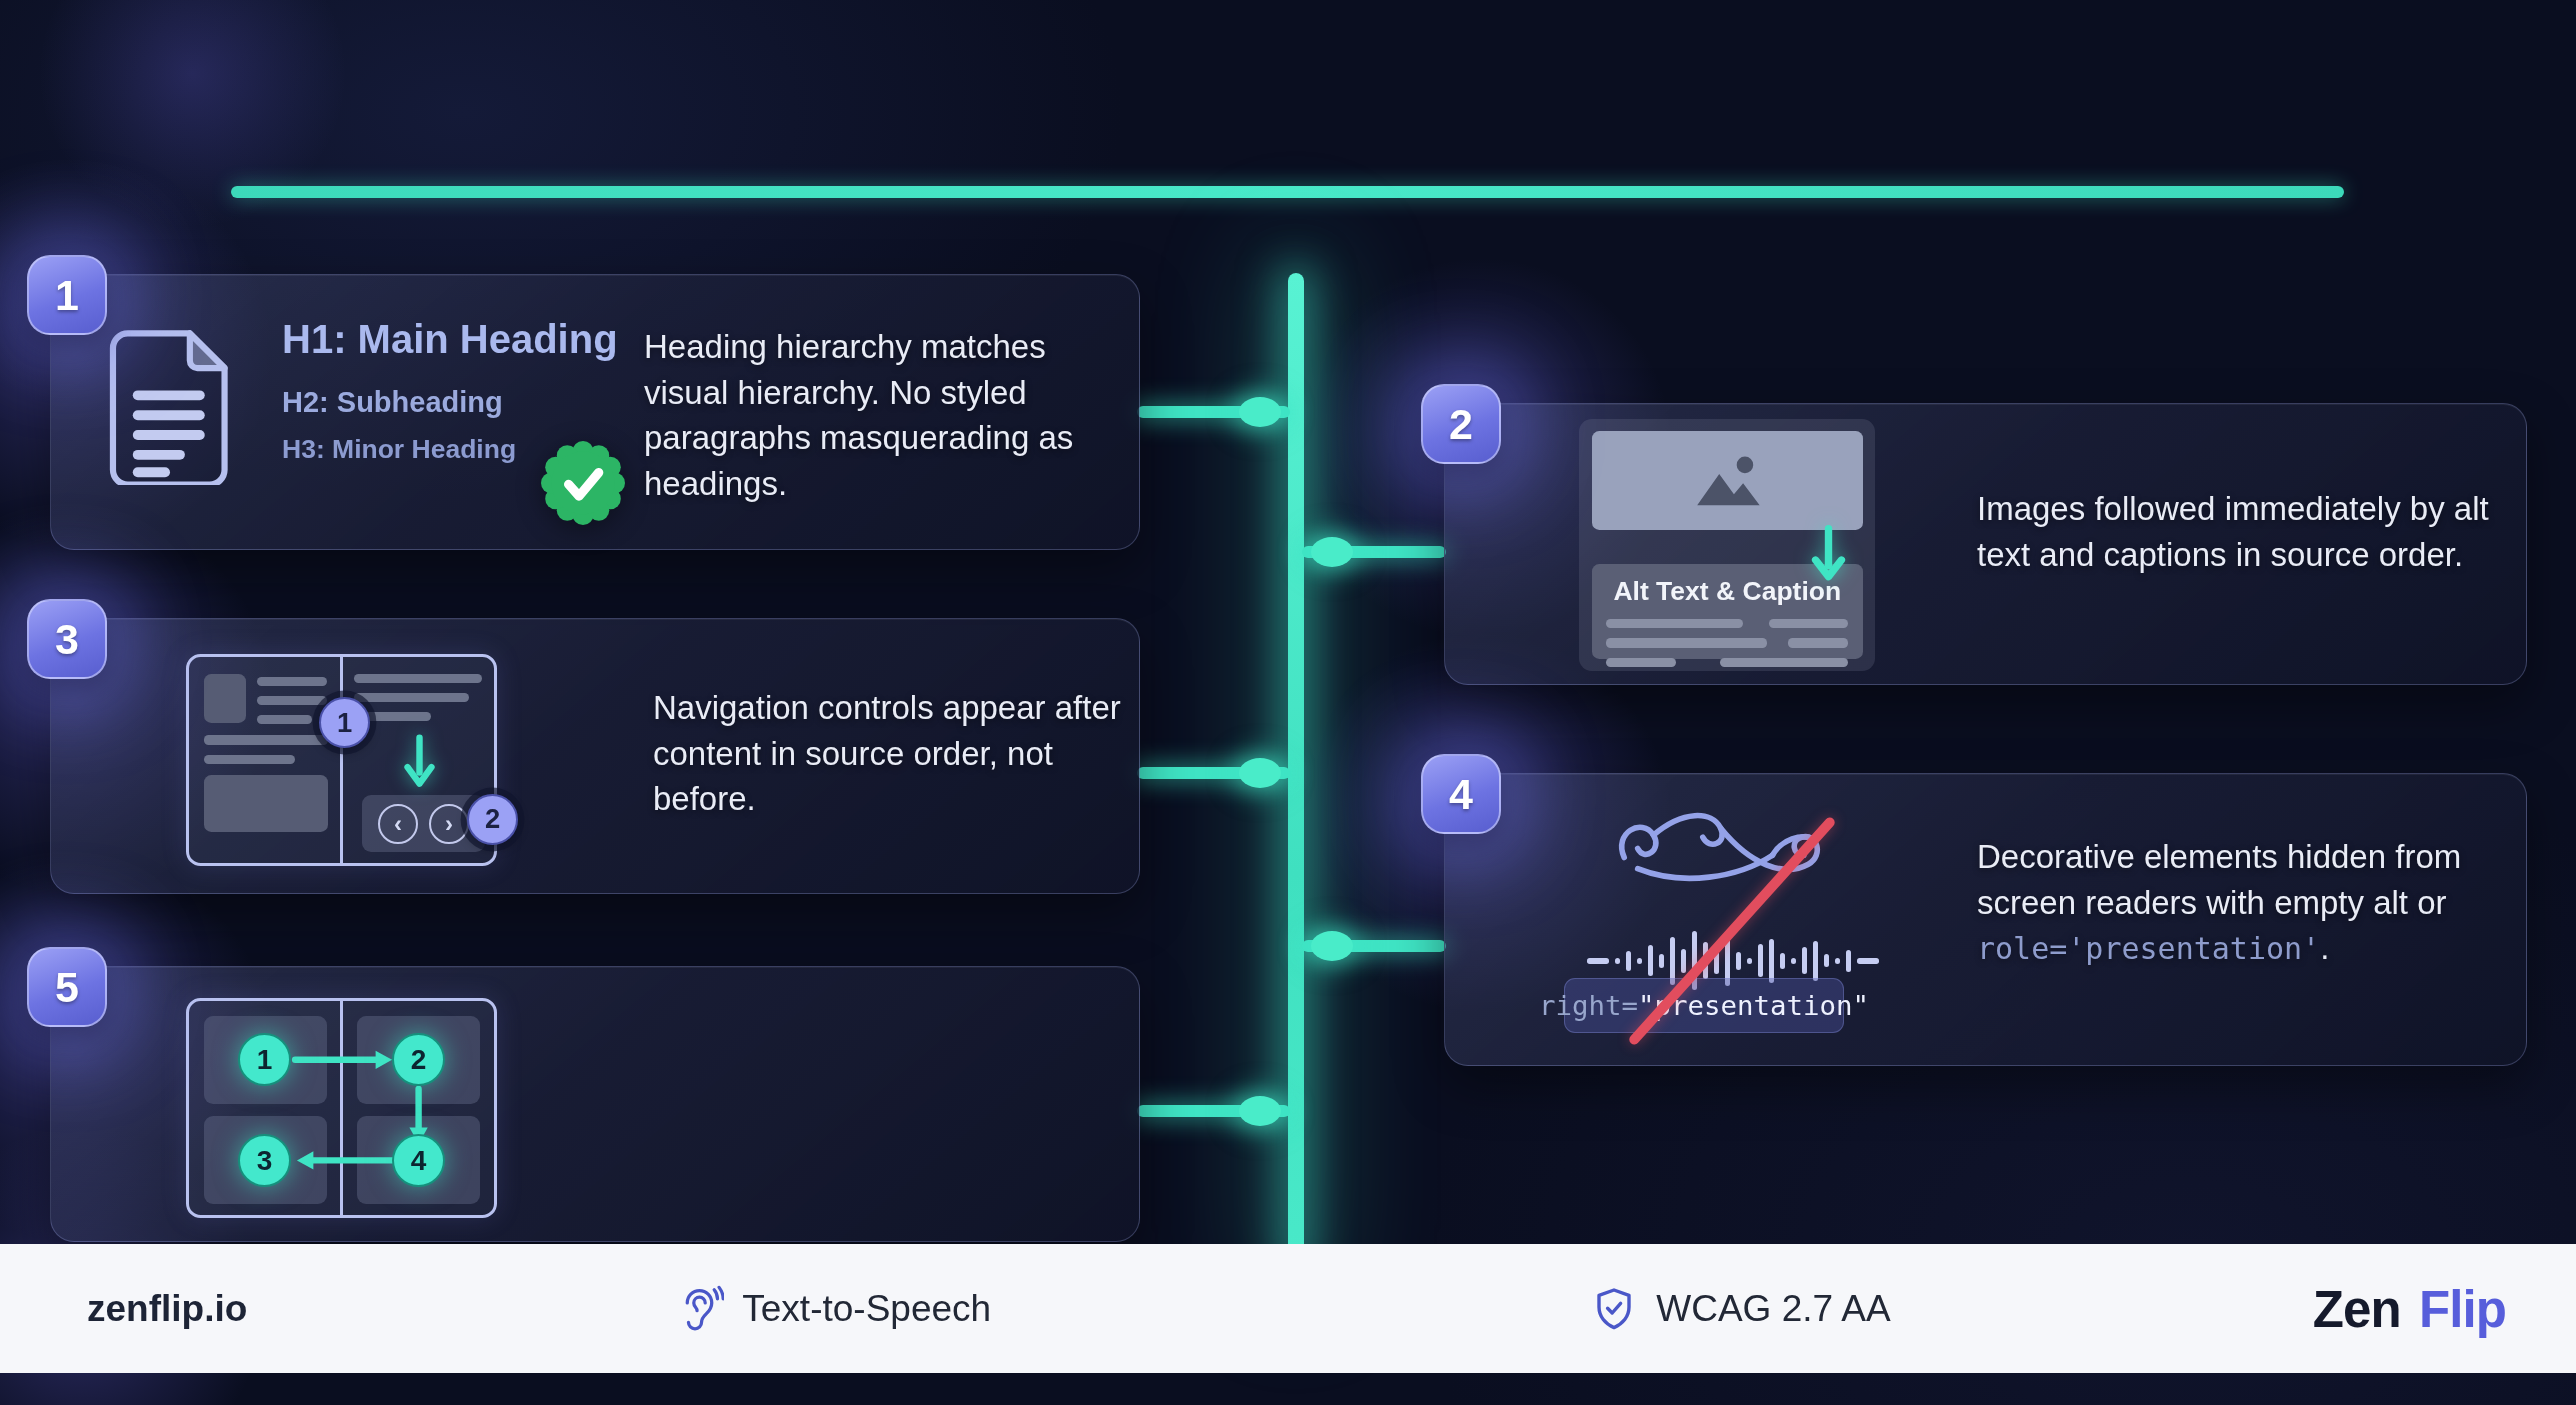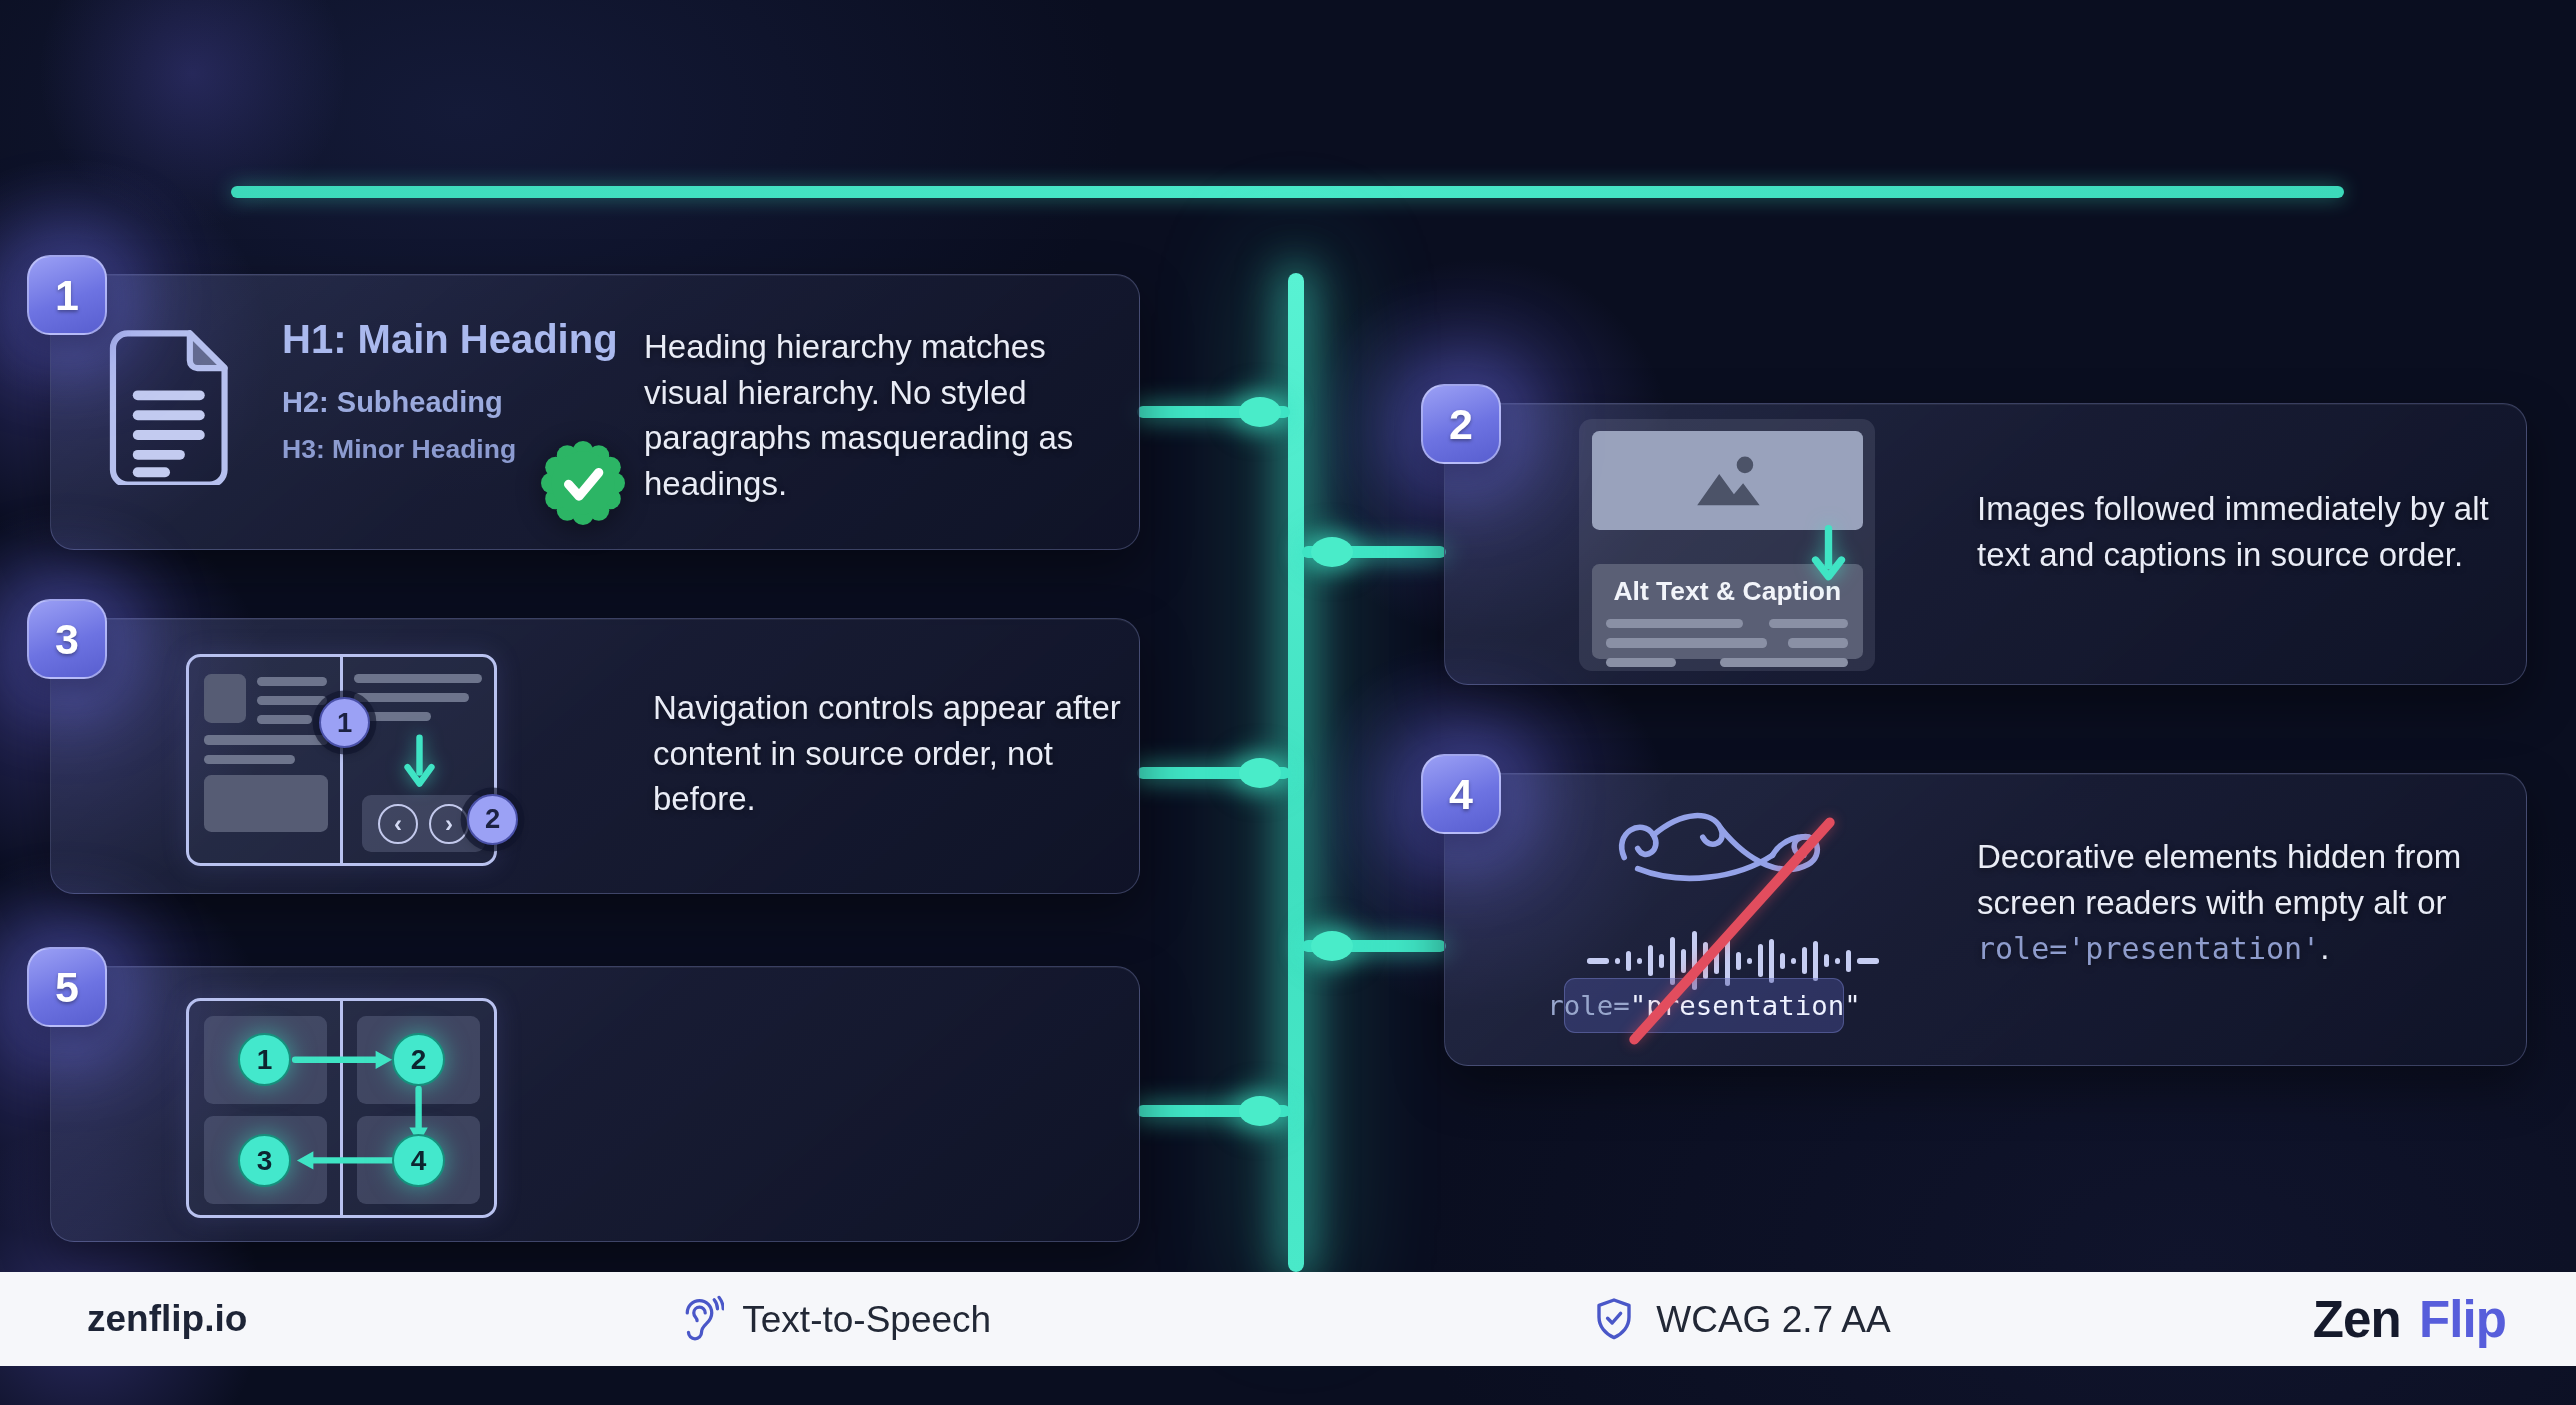"role=" span.attr { text: role -> right }
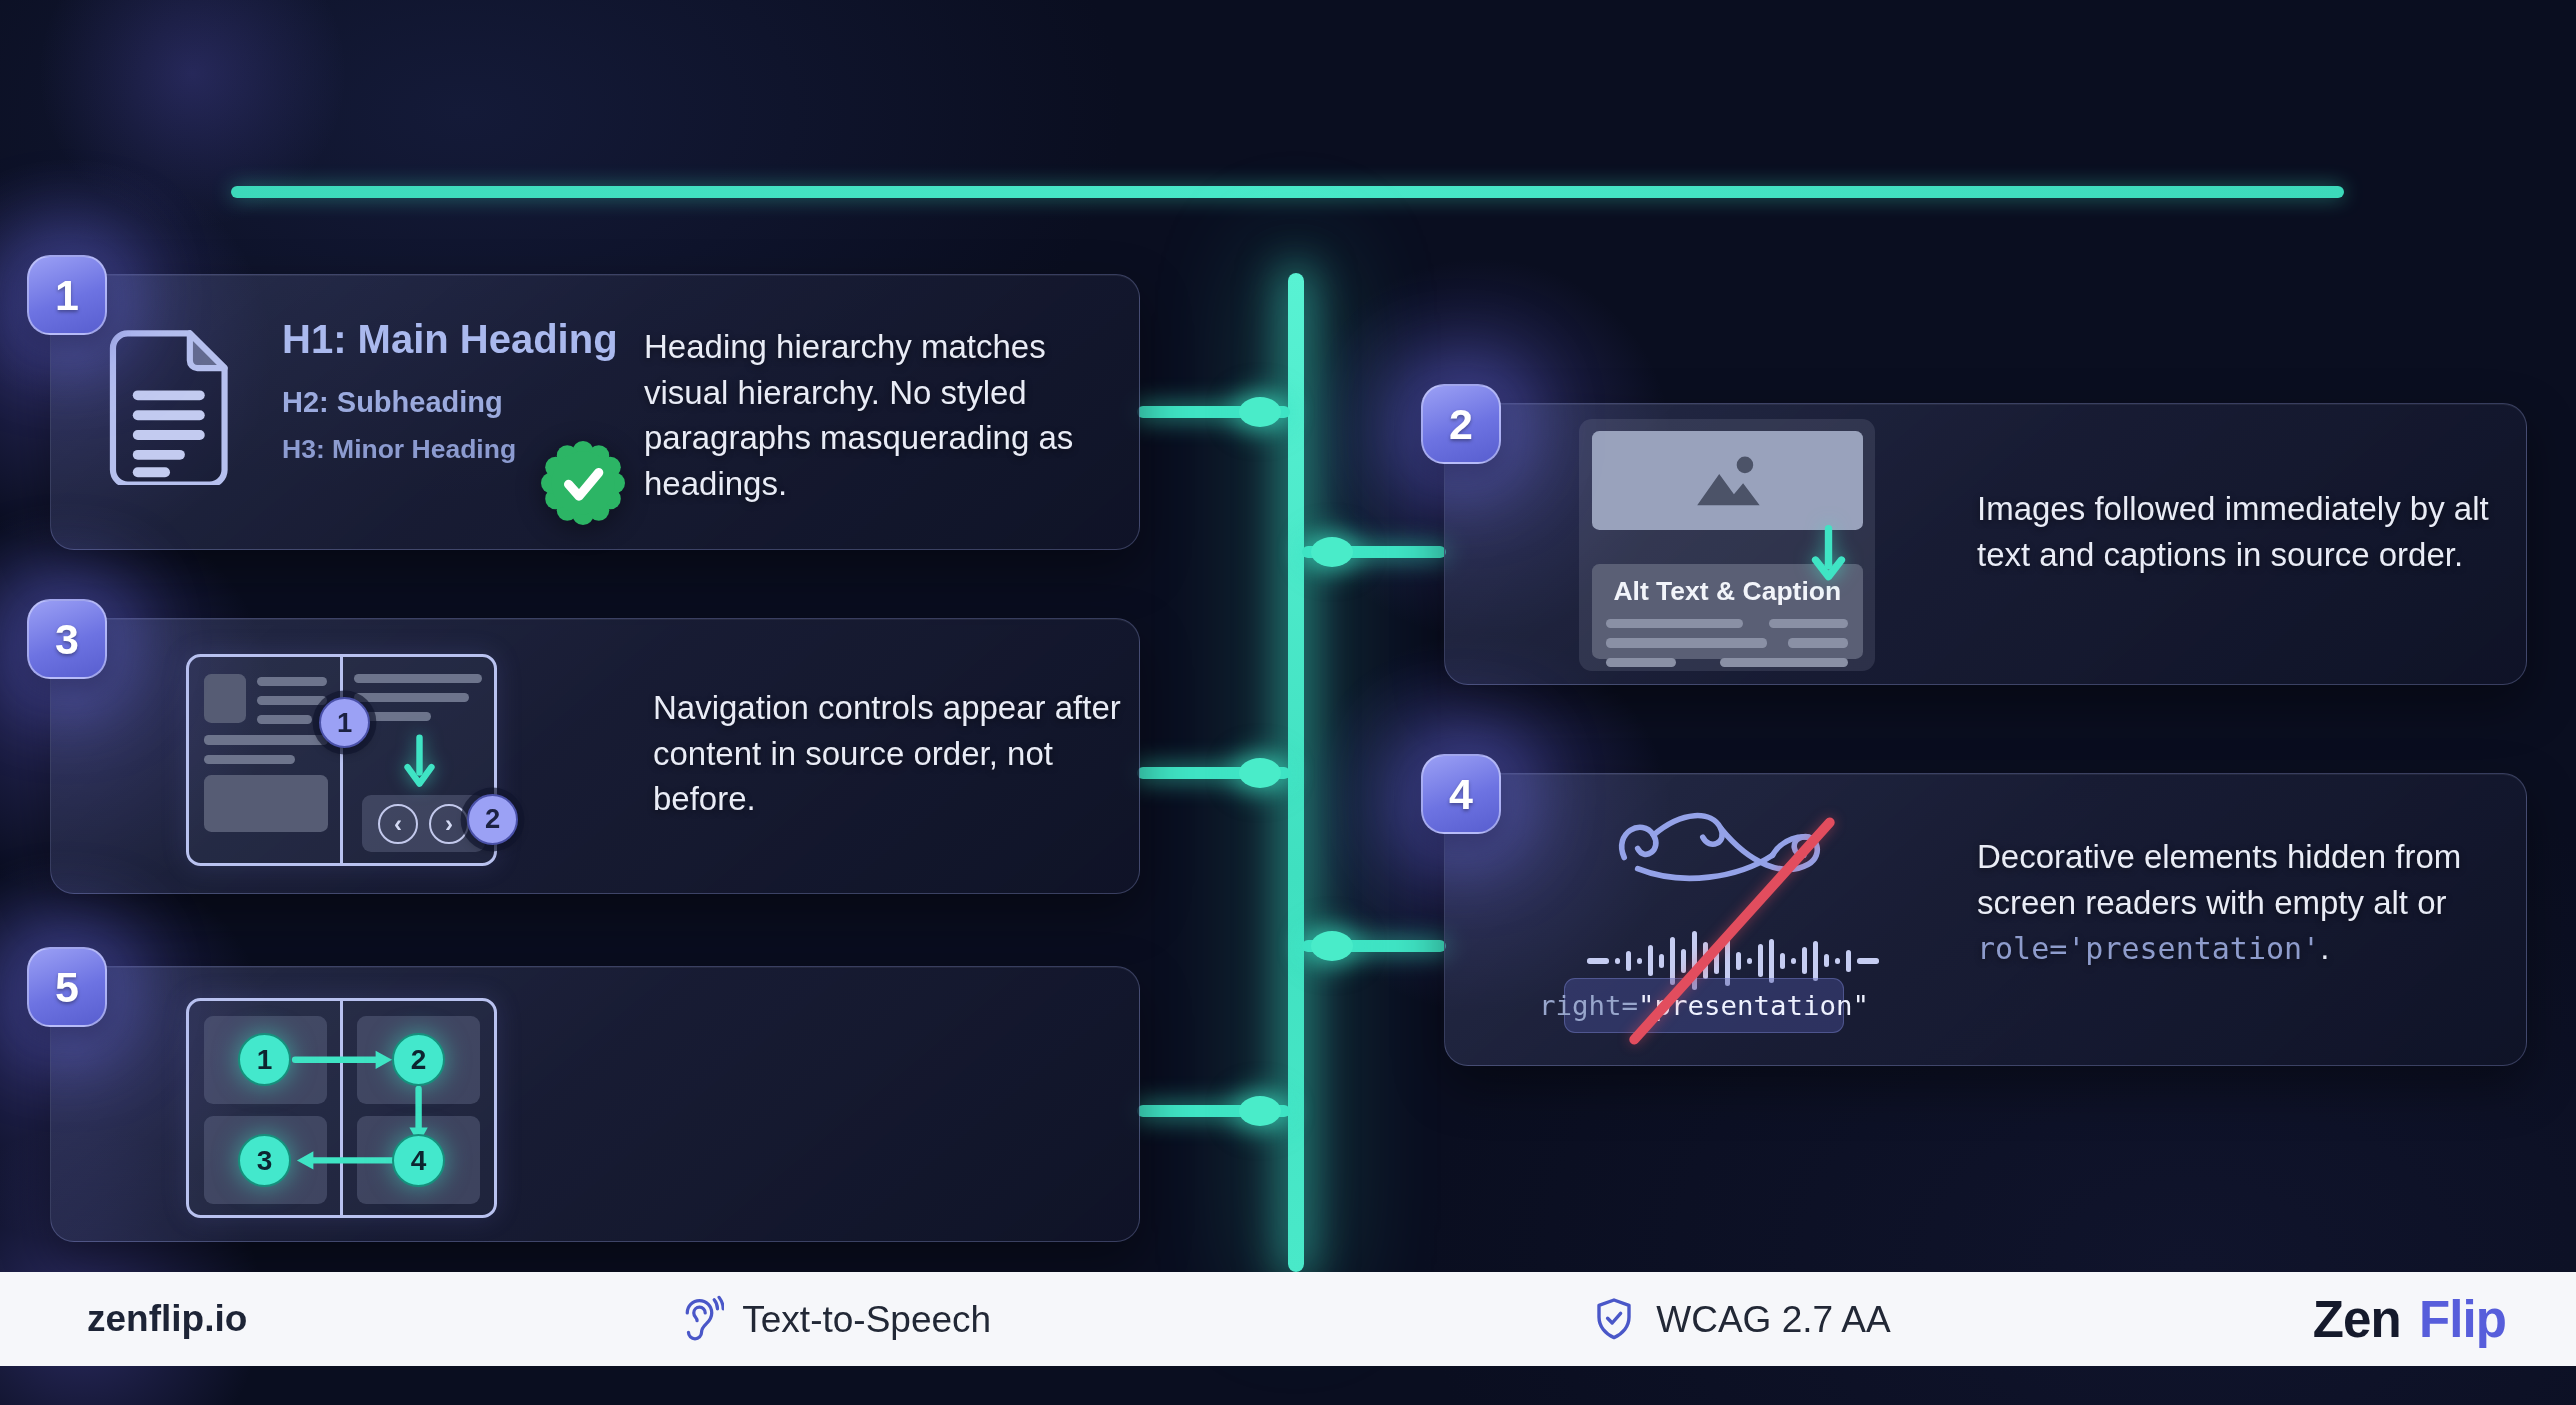"zenflip.io" .footer { height: 94px -> 129px; top: 1272px -> 1244px }
